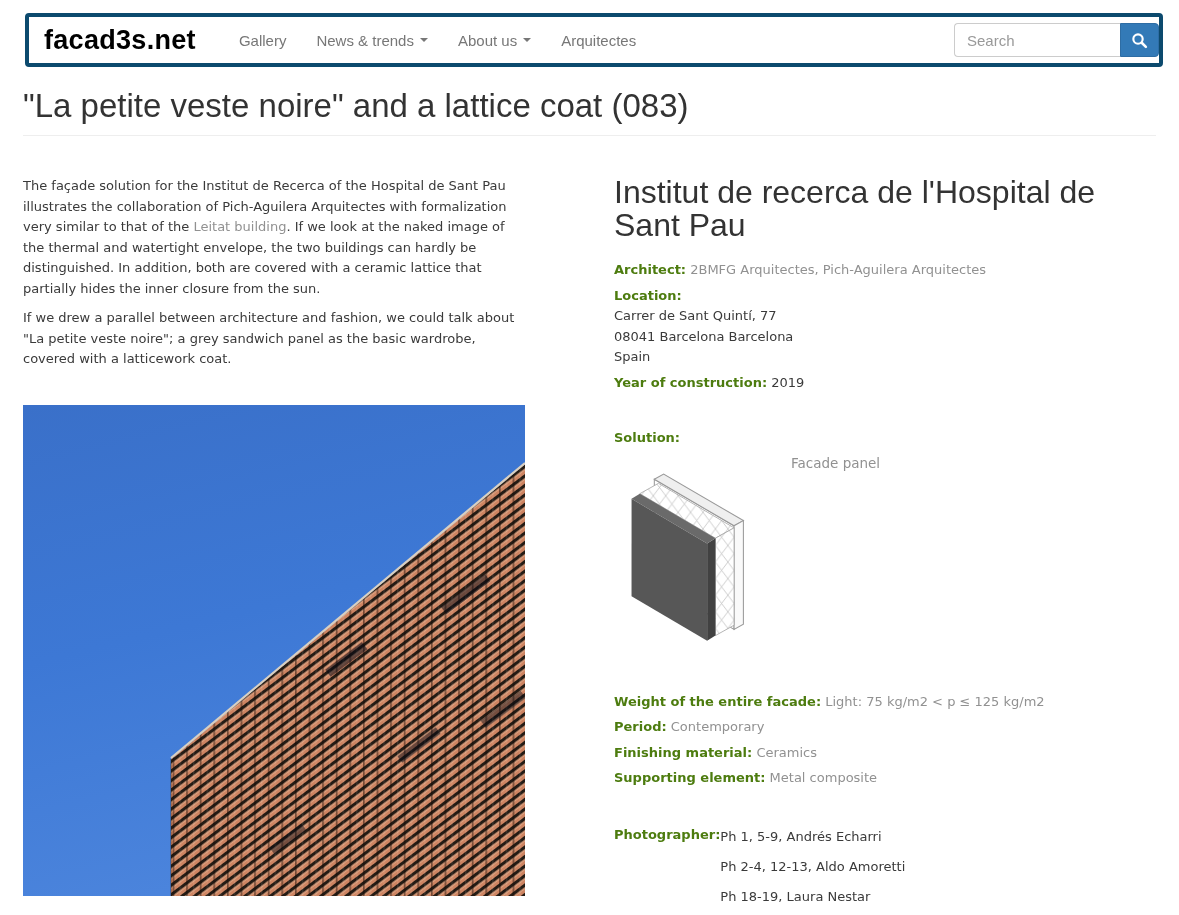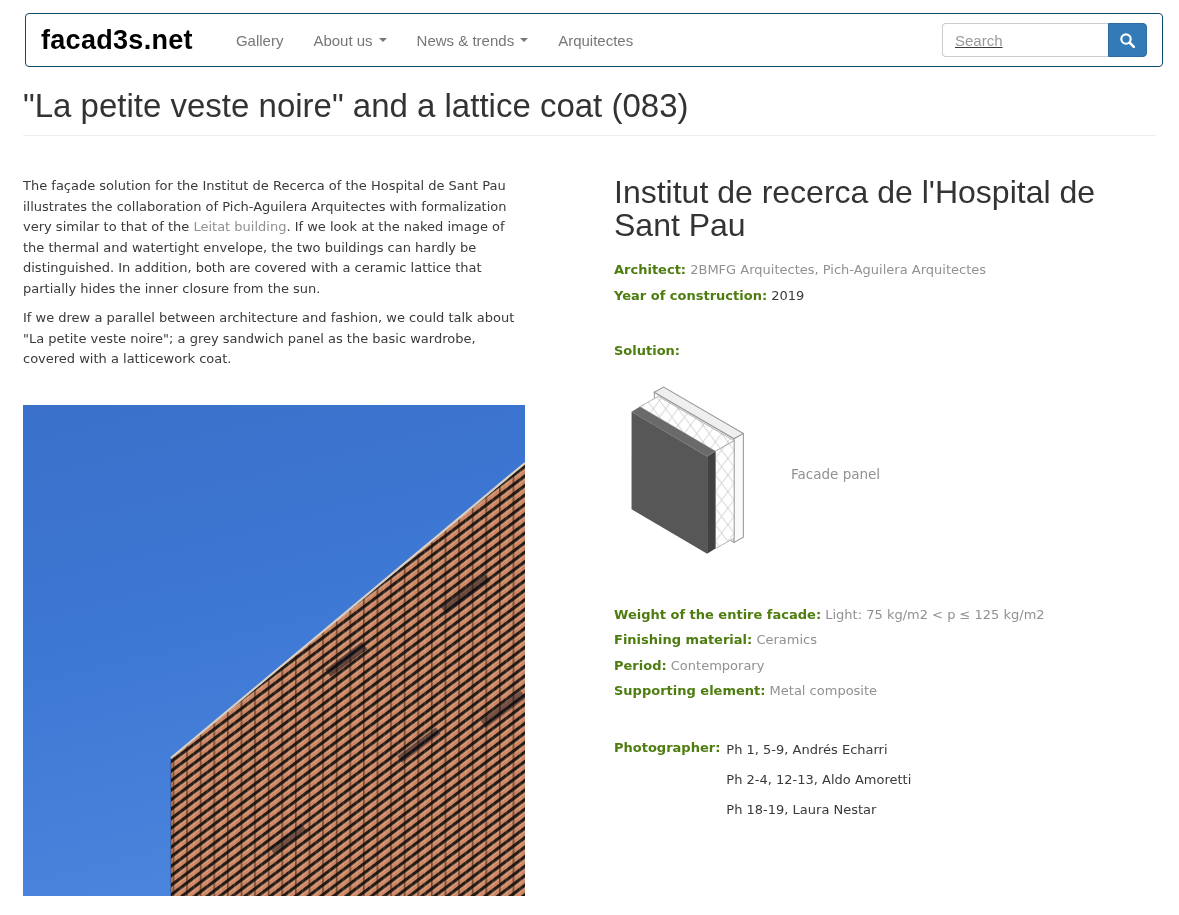"facad3s.net" .navbar { border: 1px solid #0c4a6e -> 4px solid #0c4a6e }
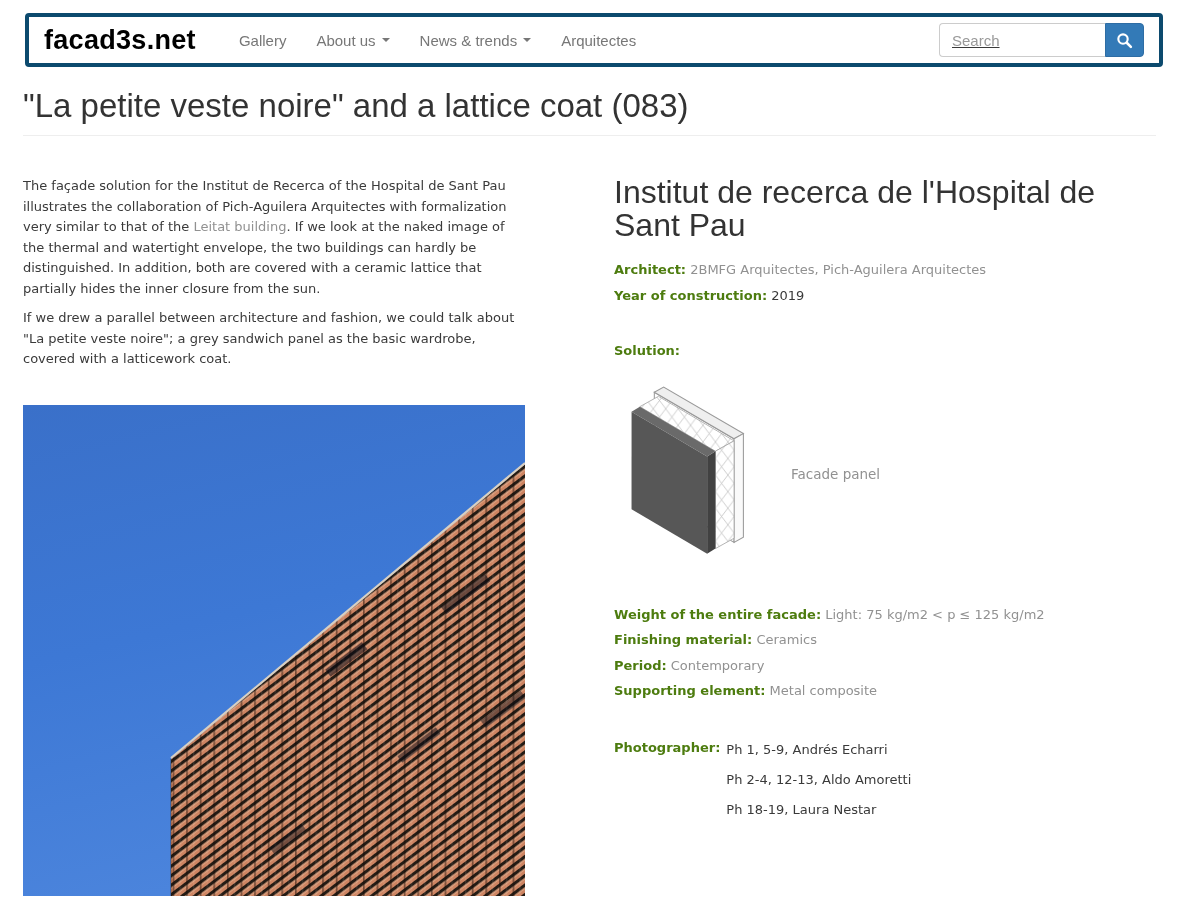"About us" a.nav-item { order: before "News & trends" -> after "News & trends" }
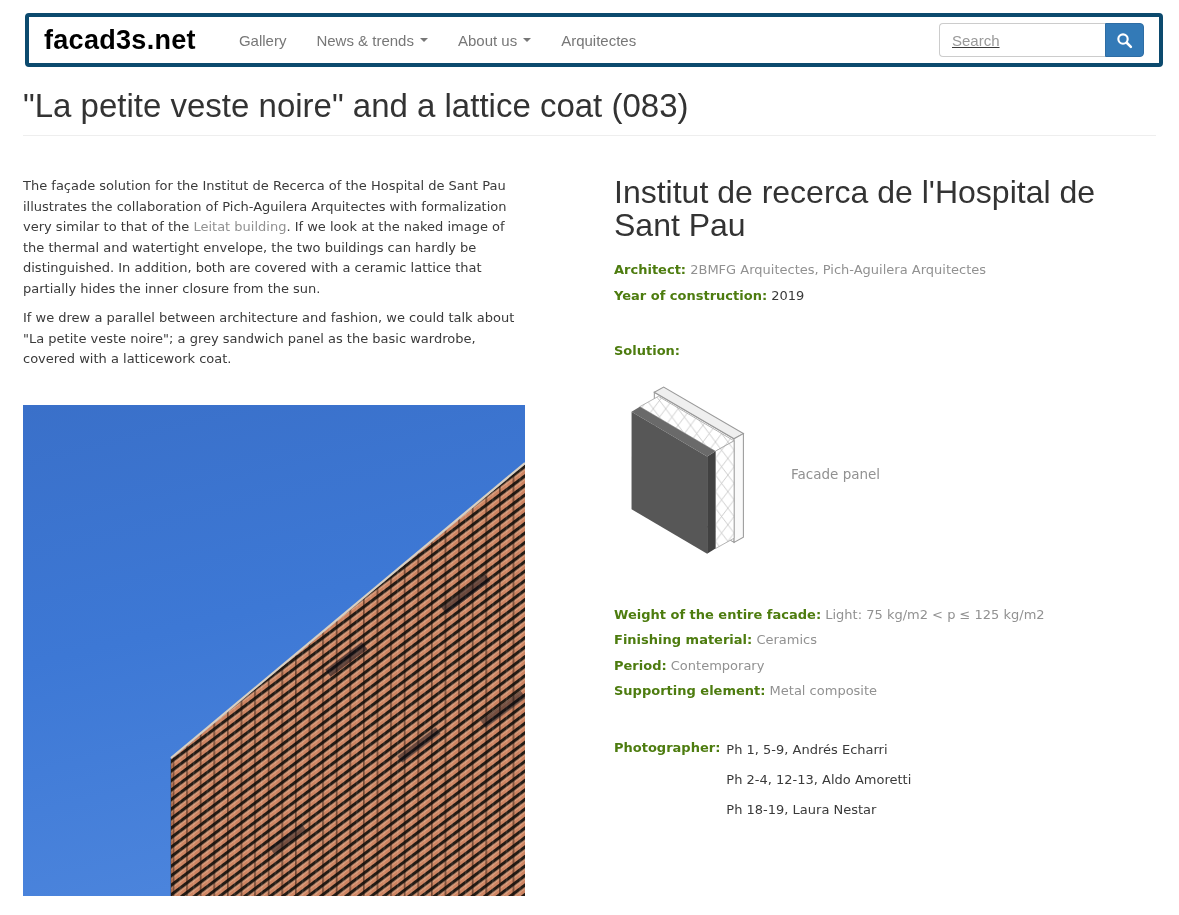"Search" .search-group { margin-right: 15px -> 0; text-decoration: underline -> none }
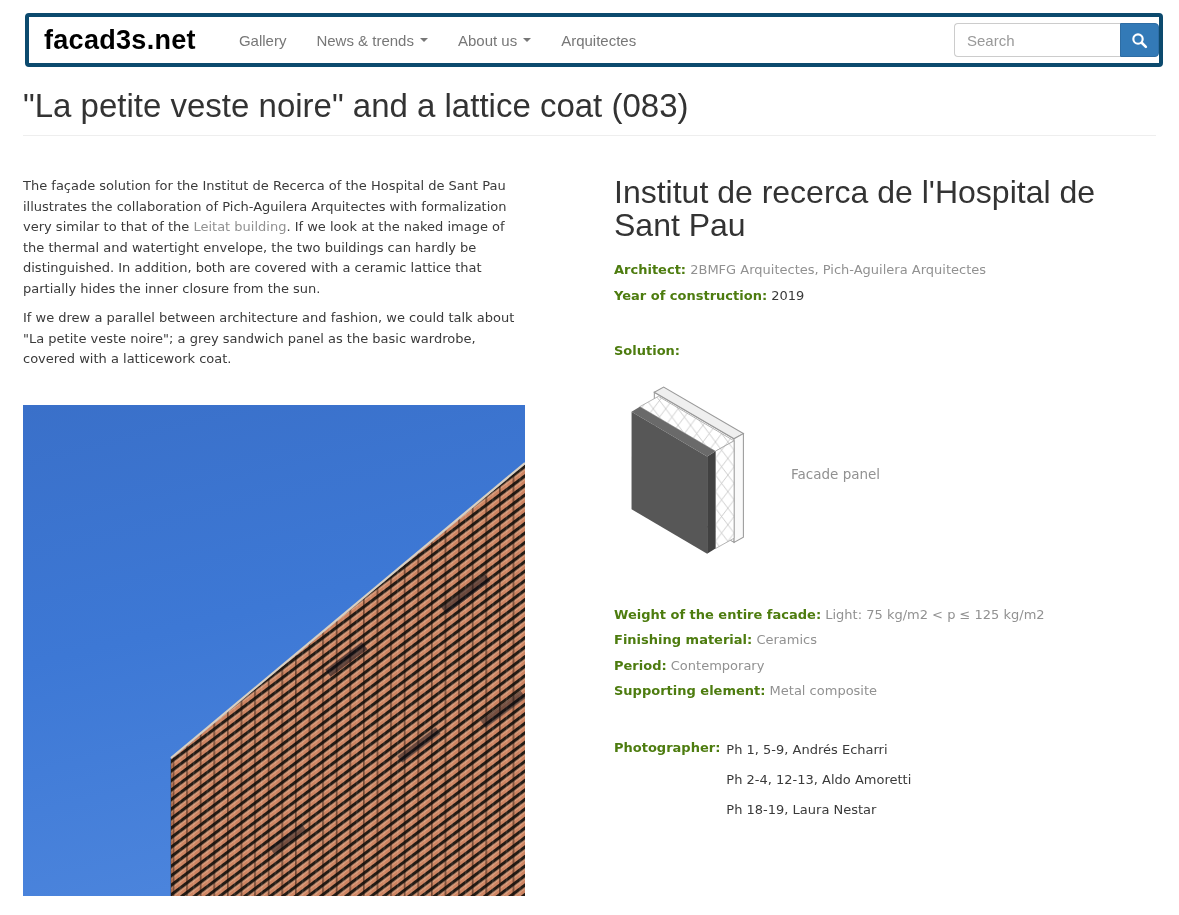"Location:" p.detail { html: none -> <p> <b>Location:</b><br> <span>Carrer de Sant Quintí, 77</span><br> <span>08041 Barcelona Barcelona</span><br> <span>Spain</span> </p> }
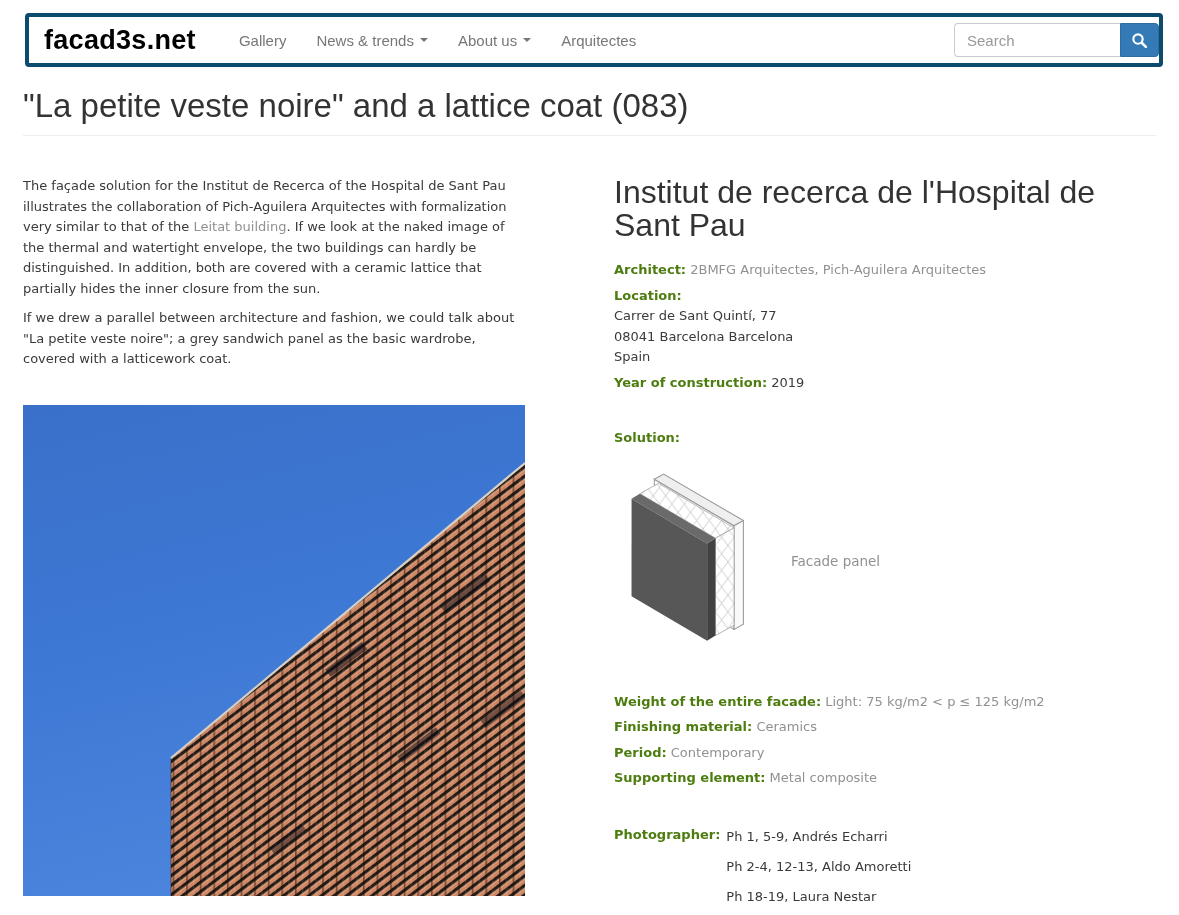"Facade panel" .solution-figure { align-items: center -> none }
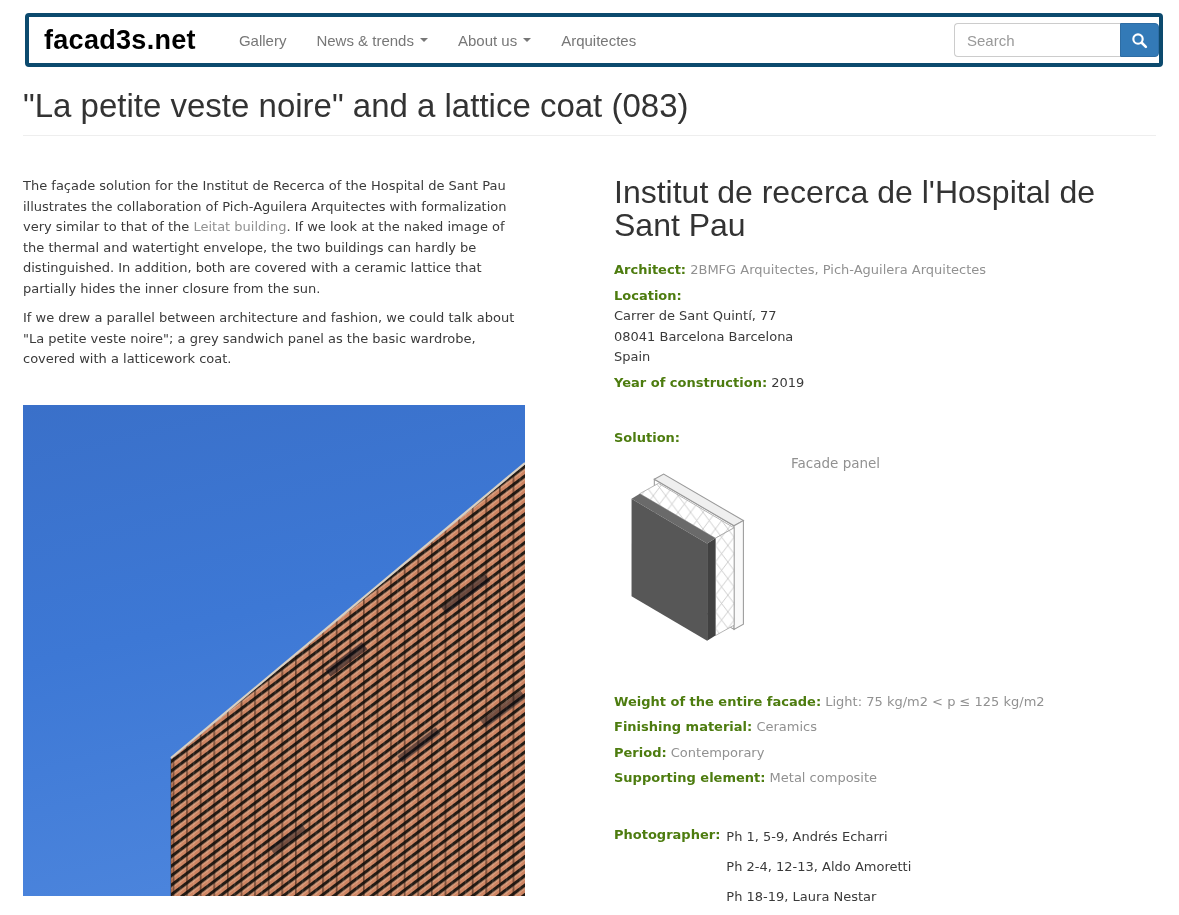"Finishing material: Ceramics" p.detail { order: before "Period: Contemporary" -> after "Period: Contemporary" }
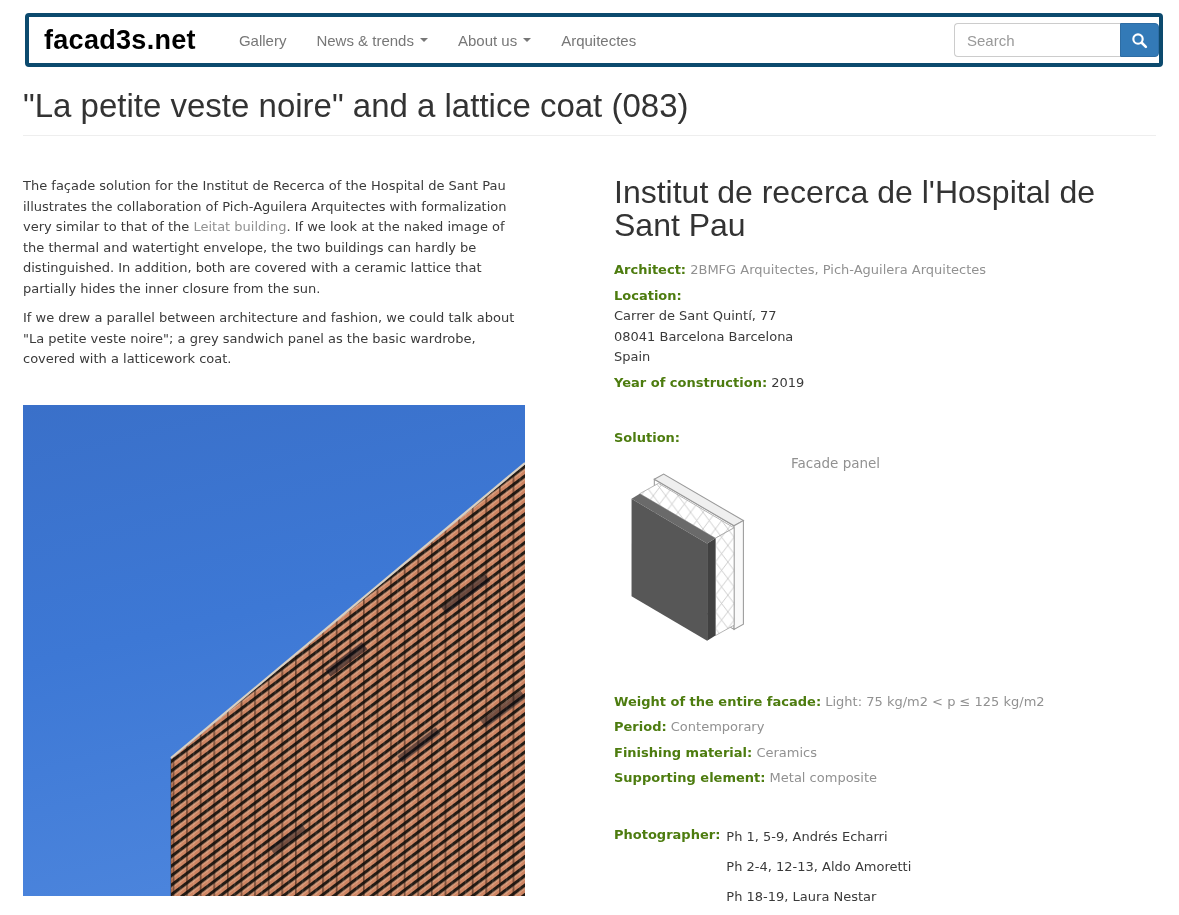"Ph 1, 5-9, Andrés Echarri" .ph-values { margin-left: 6px -> 0 }
